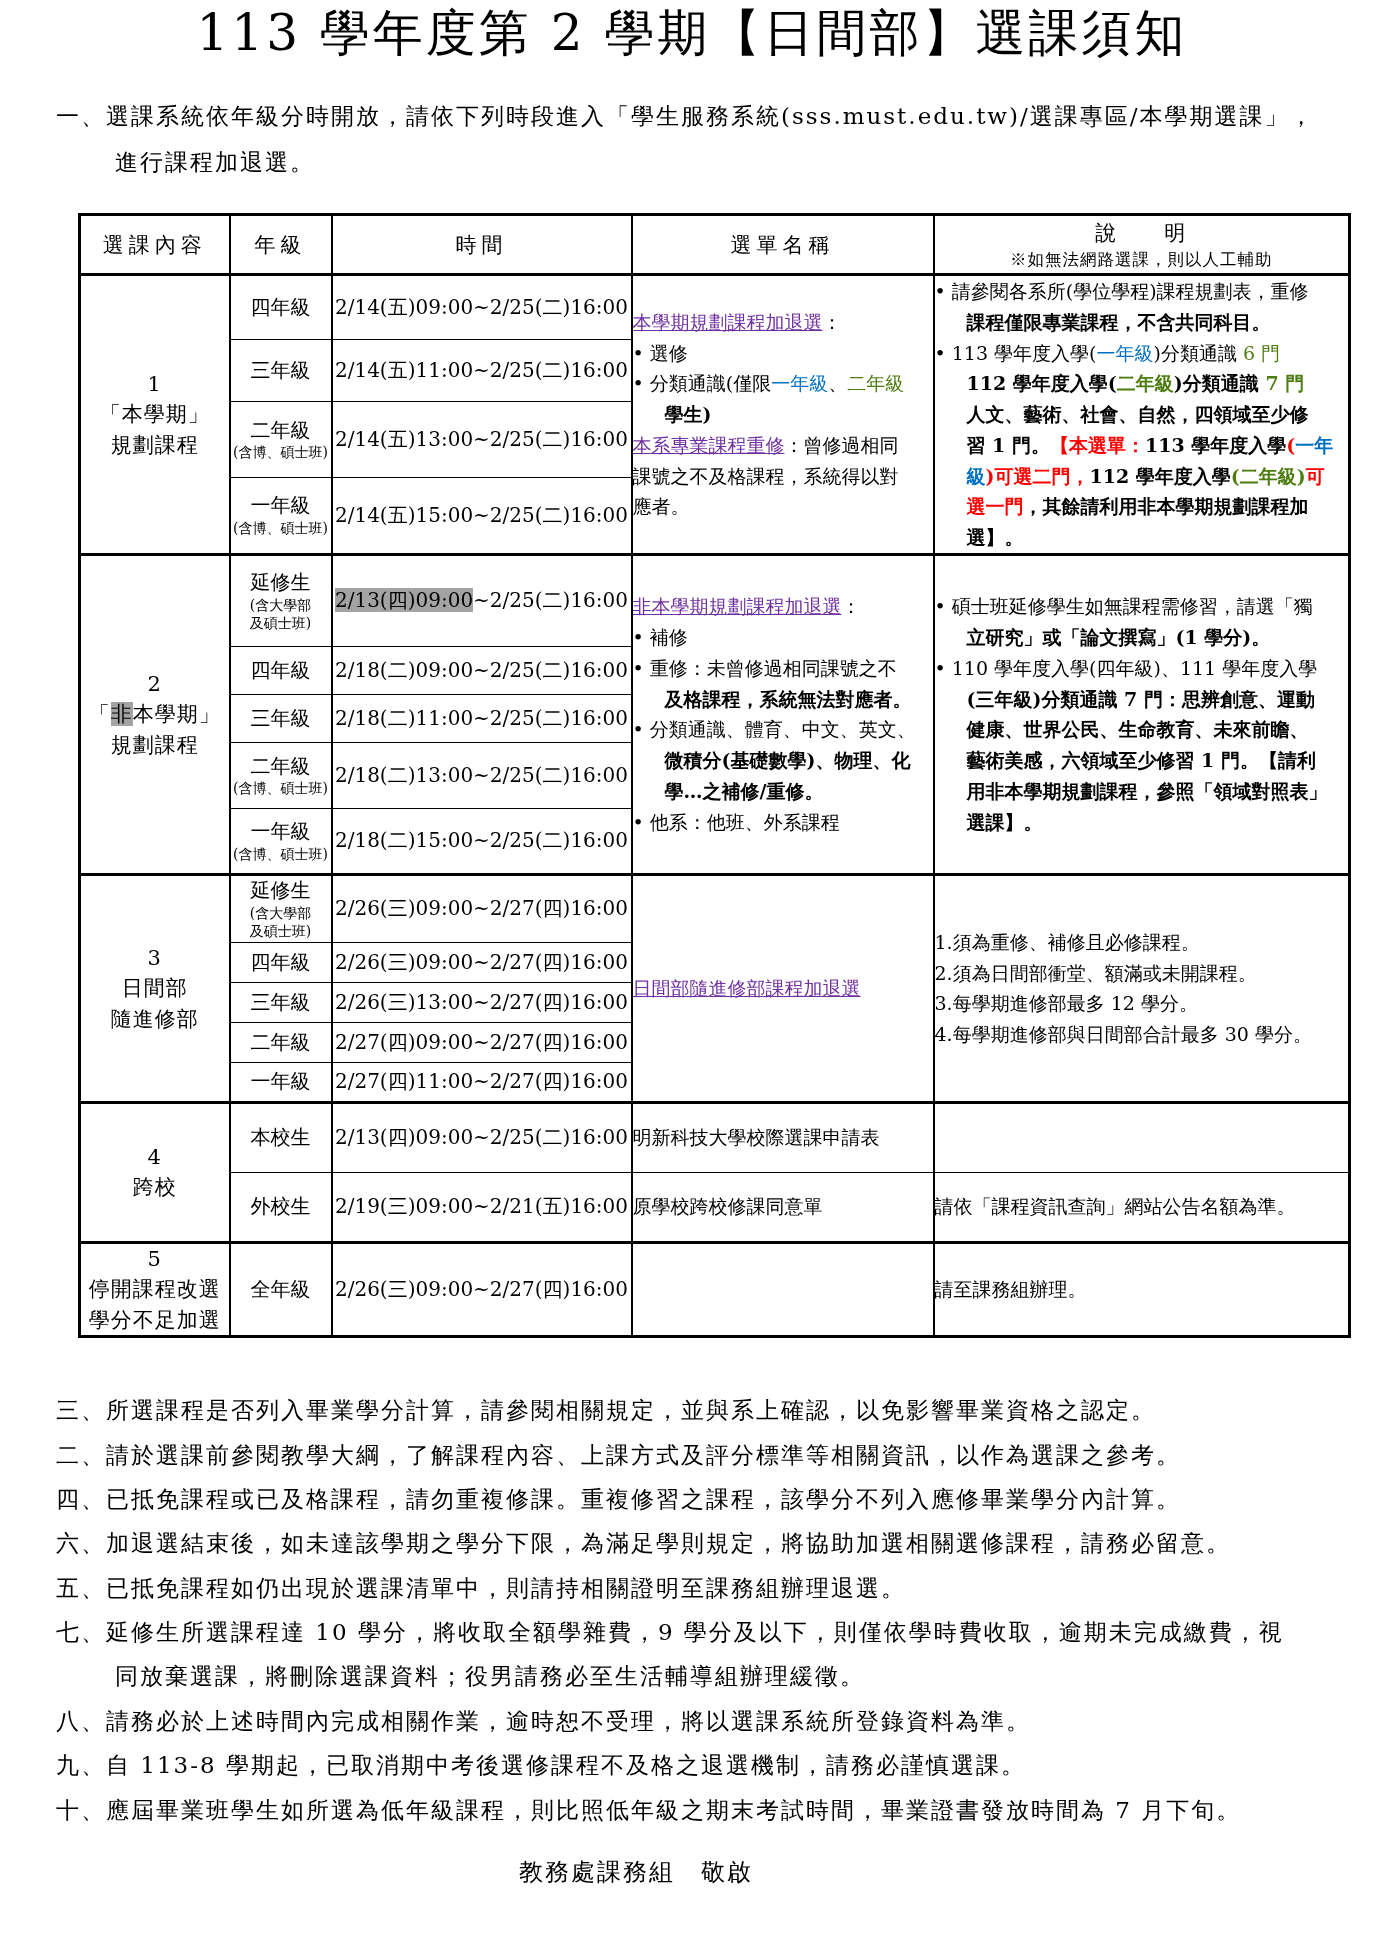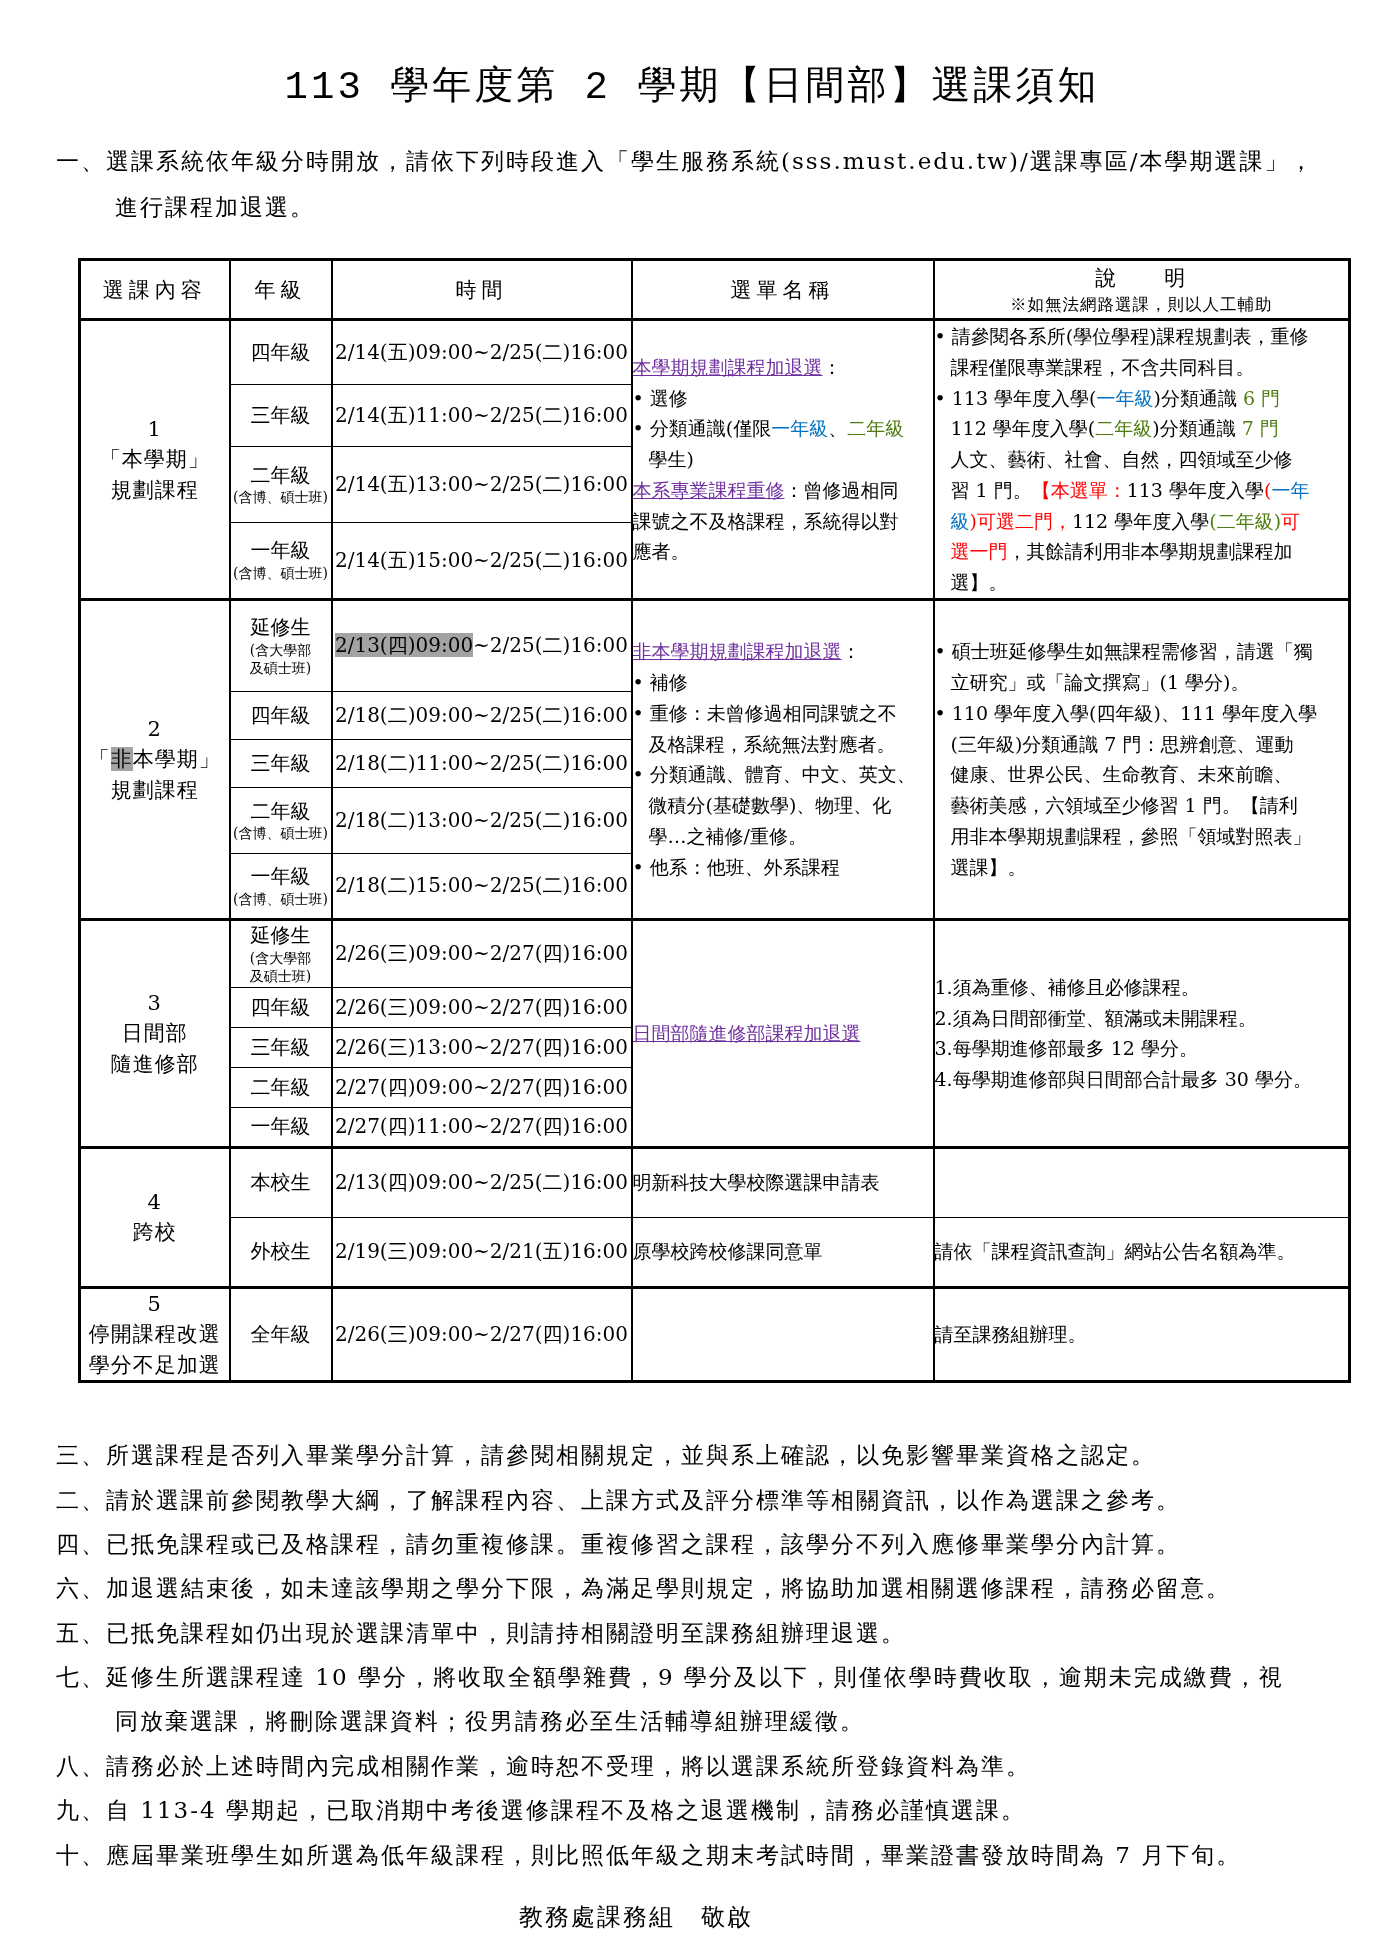"113 學年度第 2 學期【日間部】選課須知" .title { font-family: Liberation Mono, monospace -> none; font-size: 39px -> 50px; padding-top: 58px -> none }
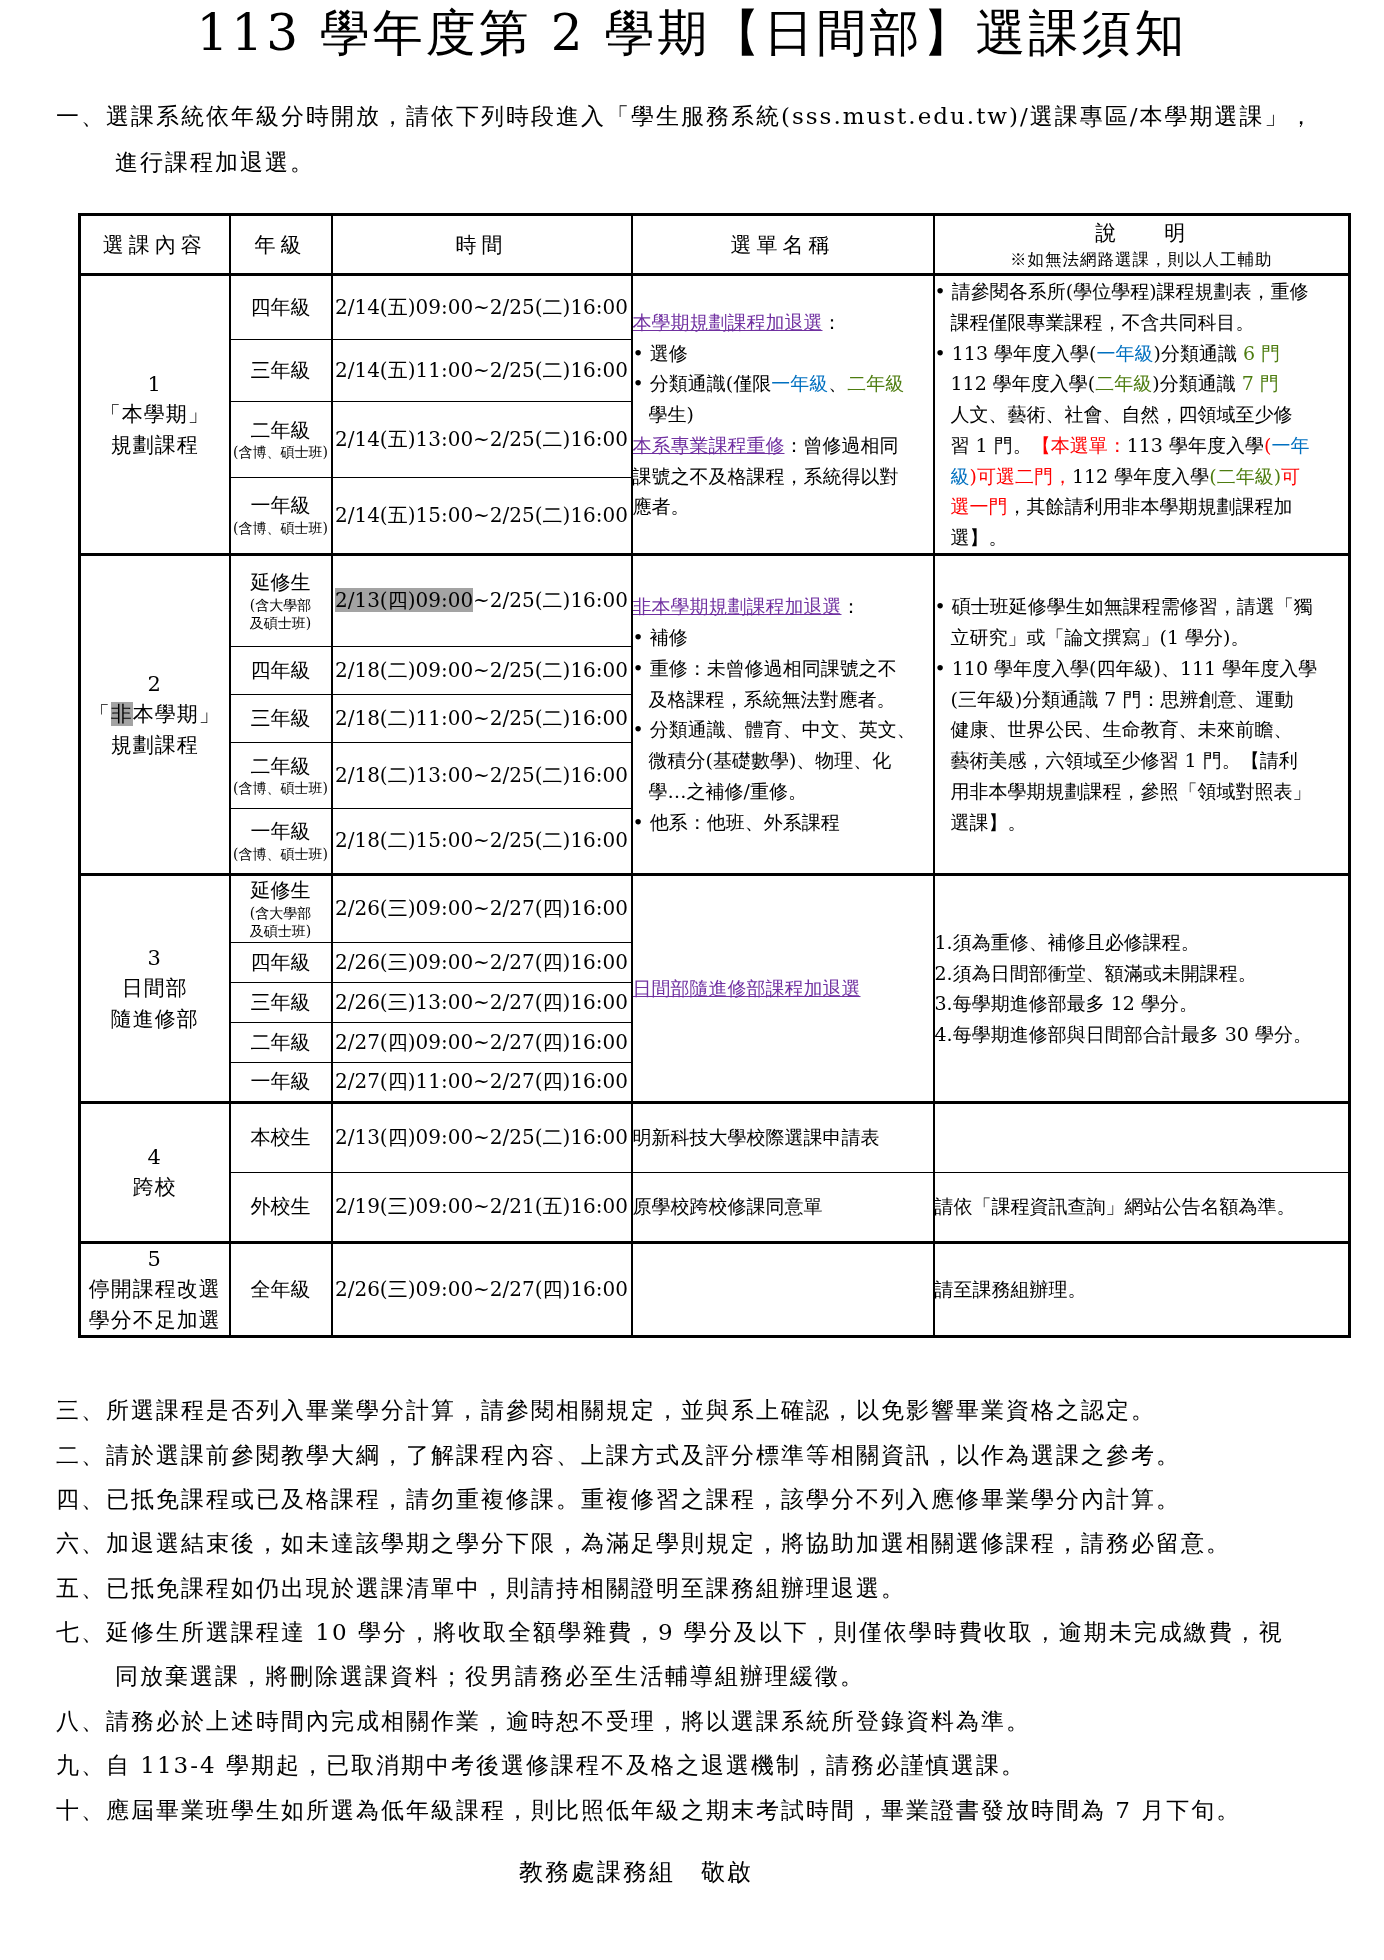"課程僅限專業課程，不含共同科目。" .ind { font-weight: none -> bold; padding-left: 16px -> 32px }
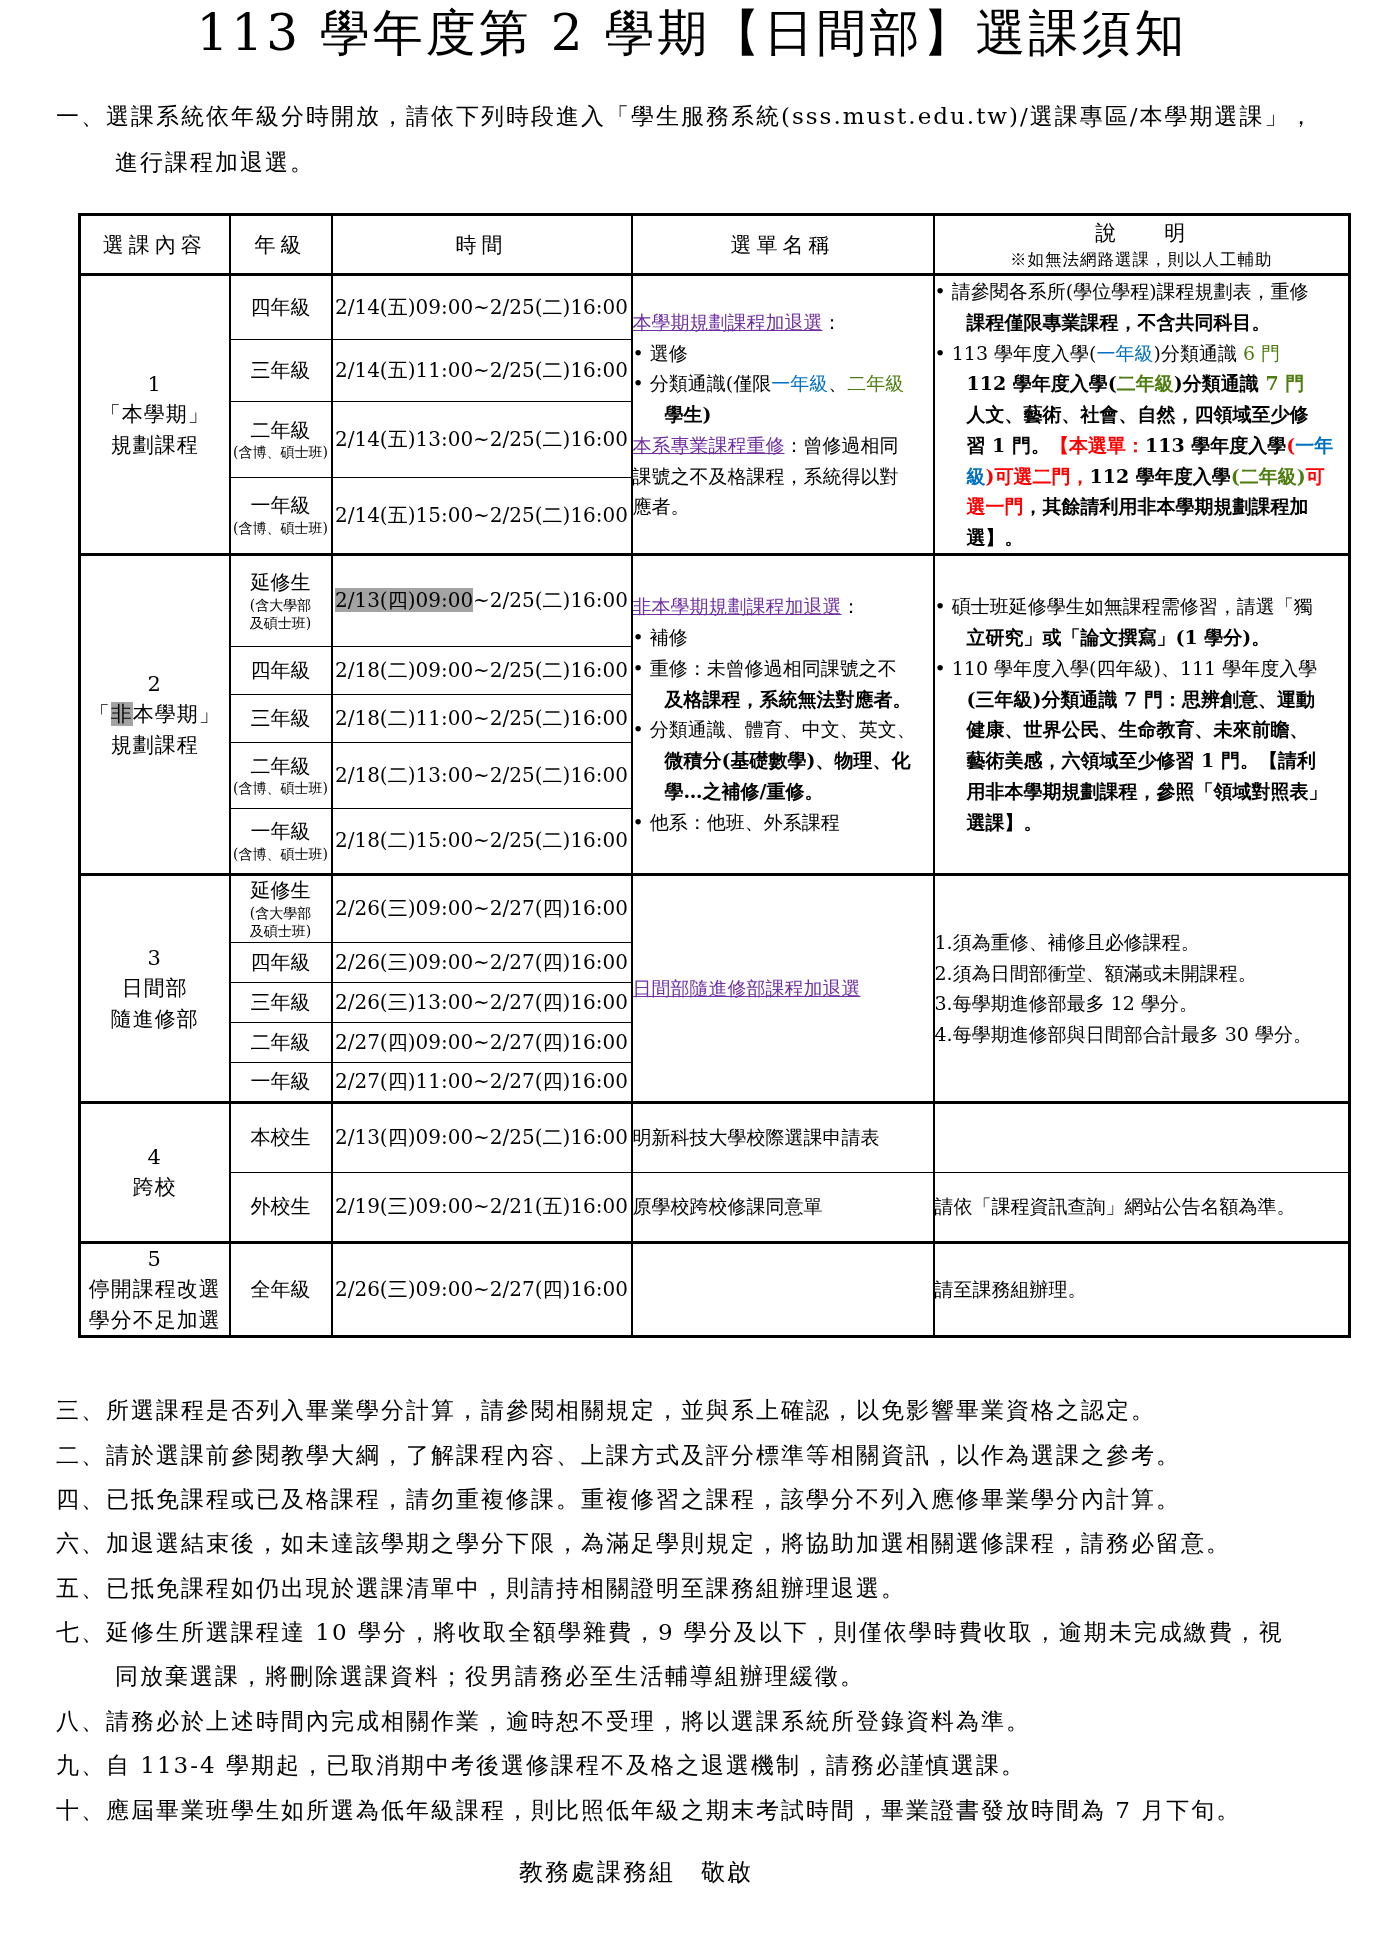"九、自 113-4" div { text: 113-4 -> 113-8 }
